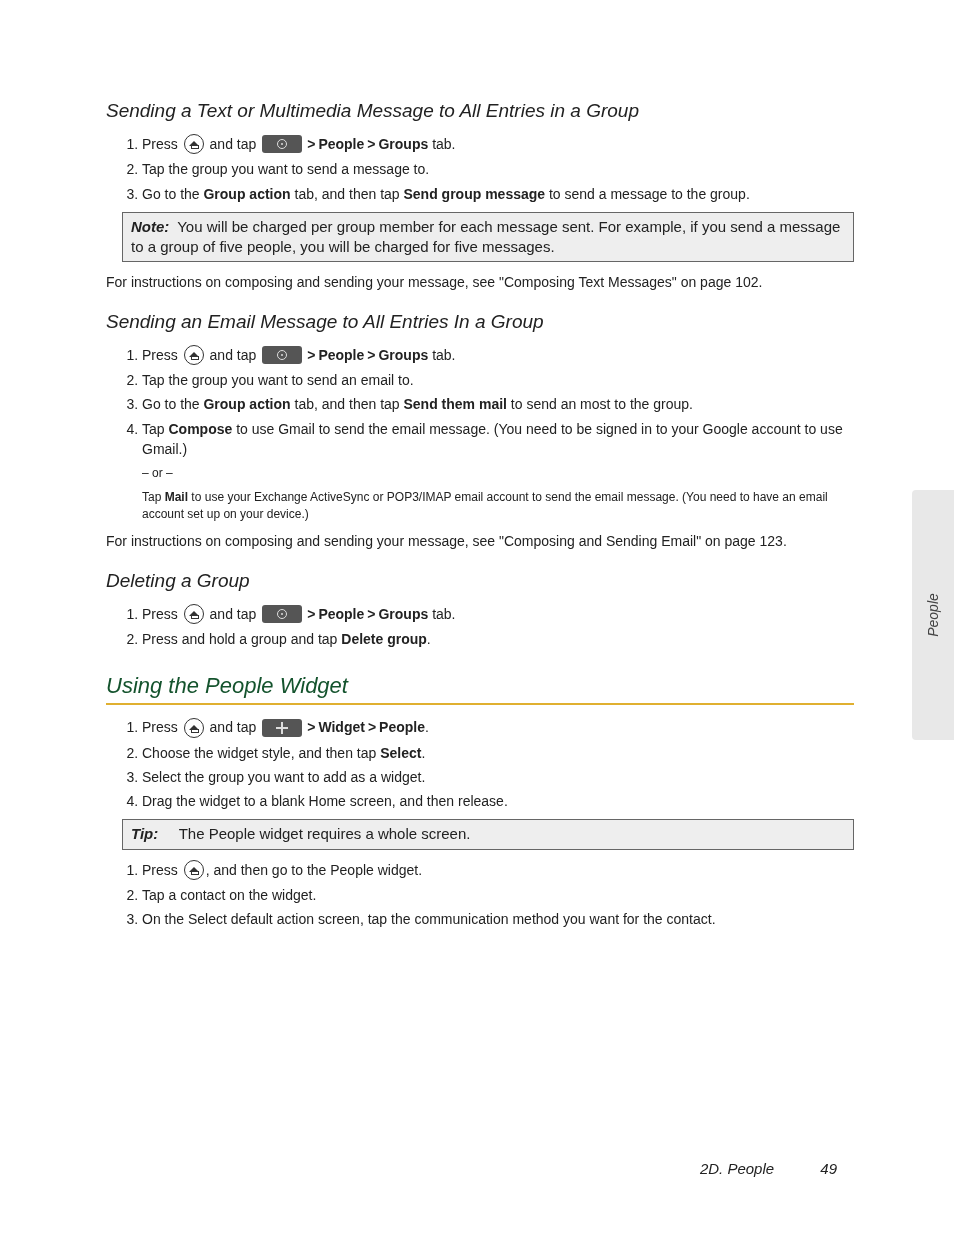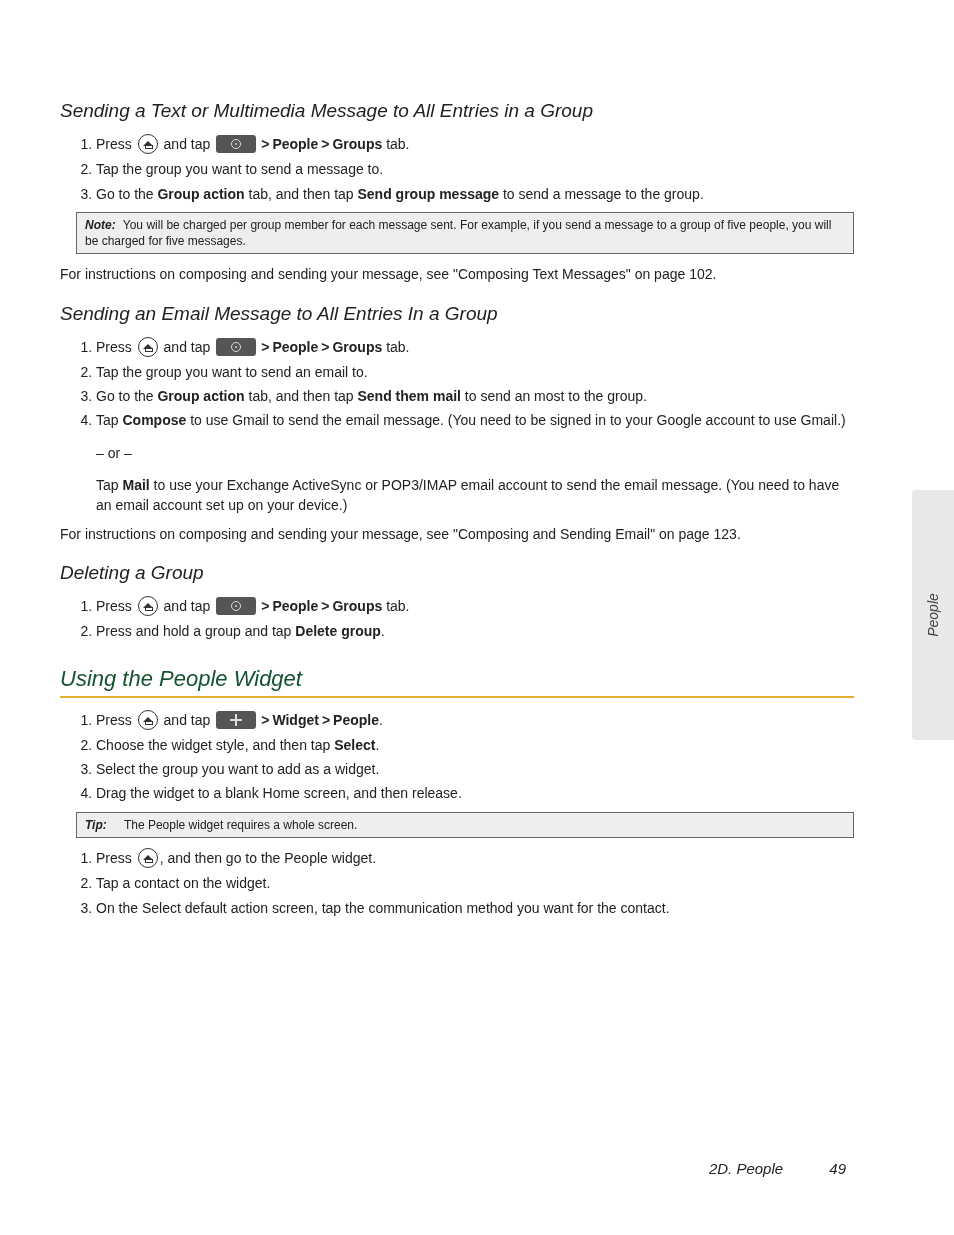"Sending a Text or Multimedia" .page { padding: 100px 100px 0 60px -> 100px 100px 0 106px }
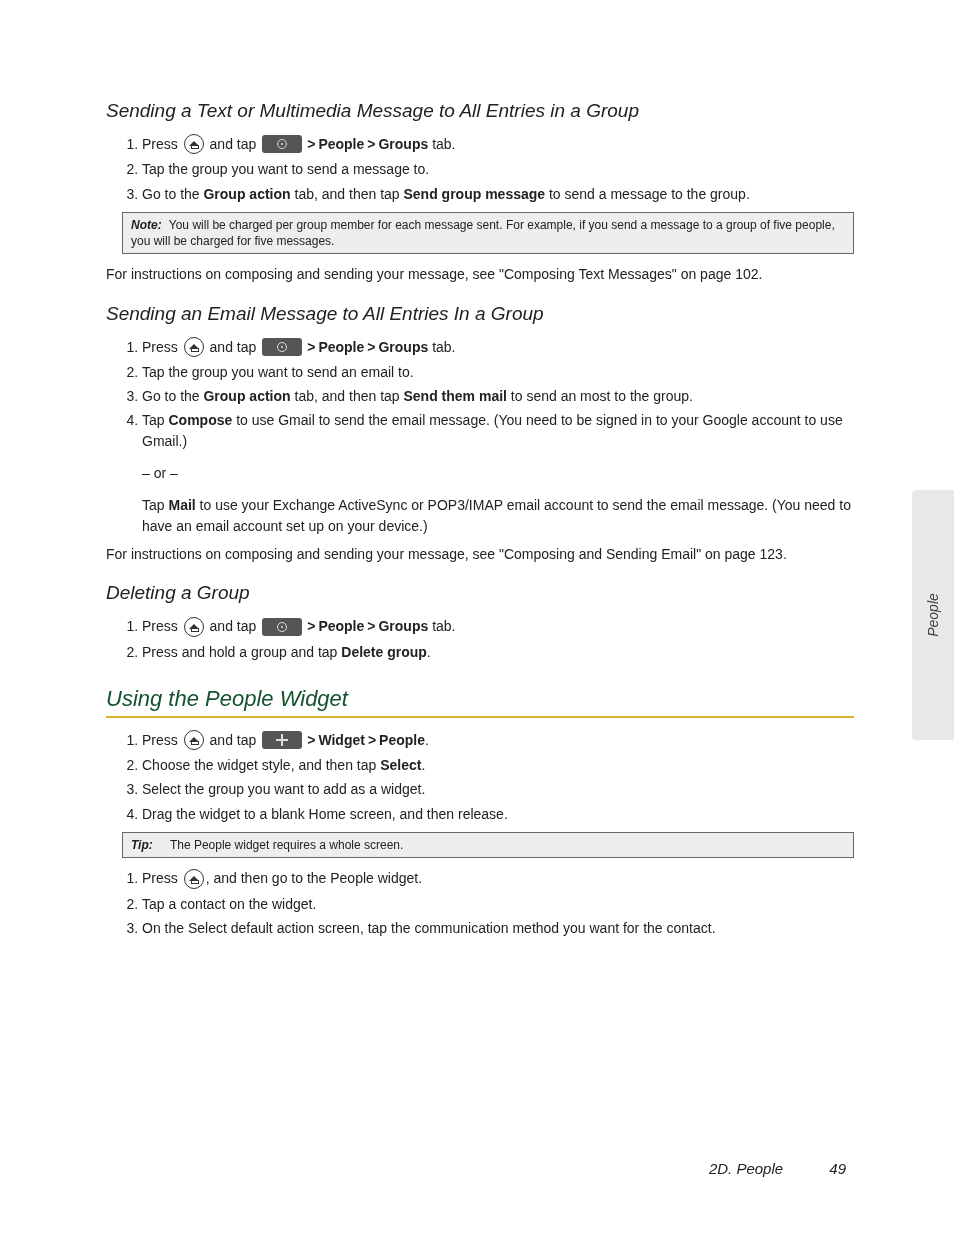"Note: You will be charged" .note-box, .tip-box { font-size: 12px -> 15px }
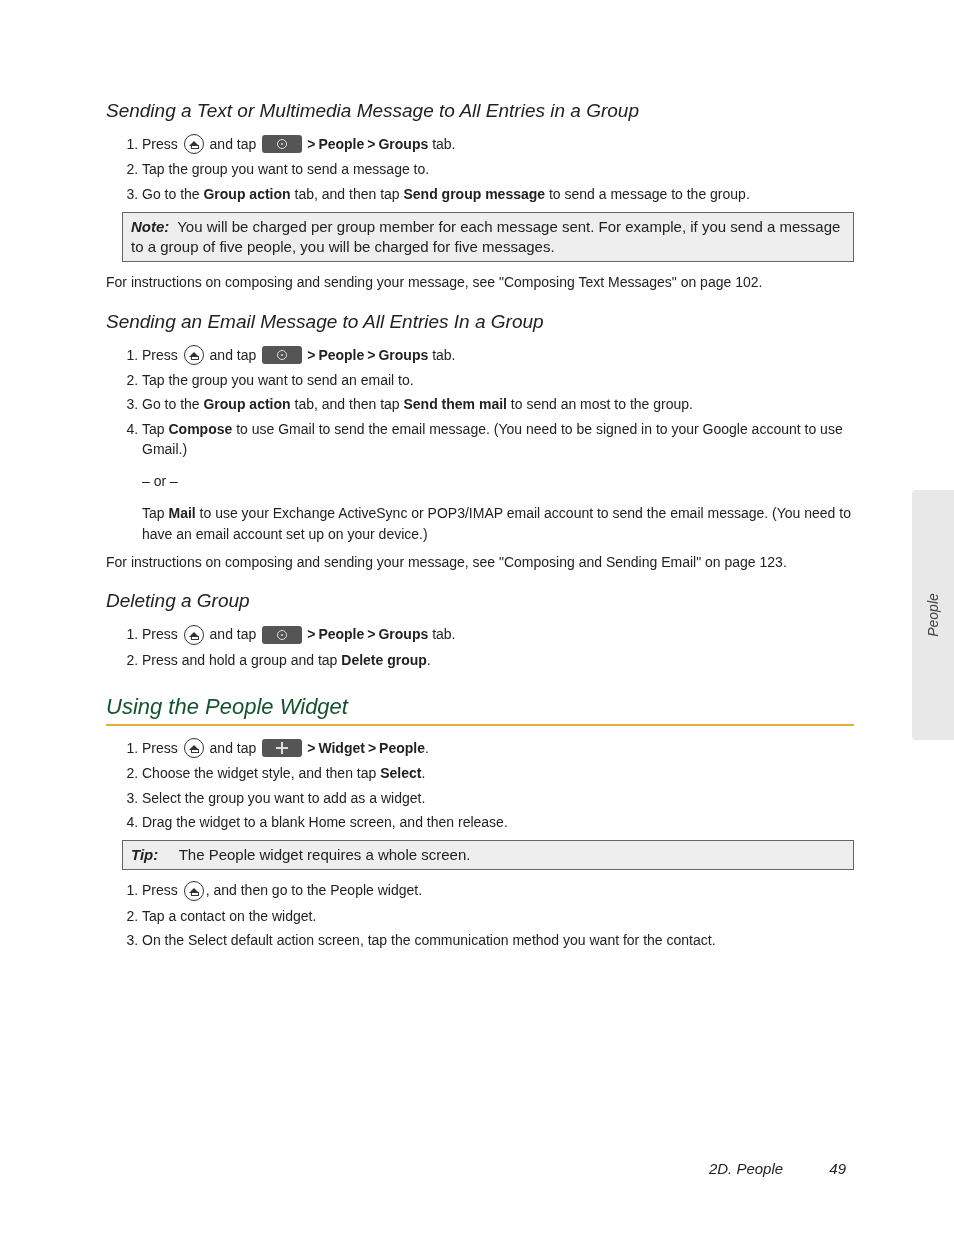"– or –" .sub { font-size: 14px -> 12px; margin: 12px 0 4px 0 -> 6px 0 4px 0 }
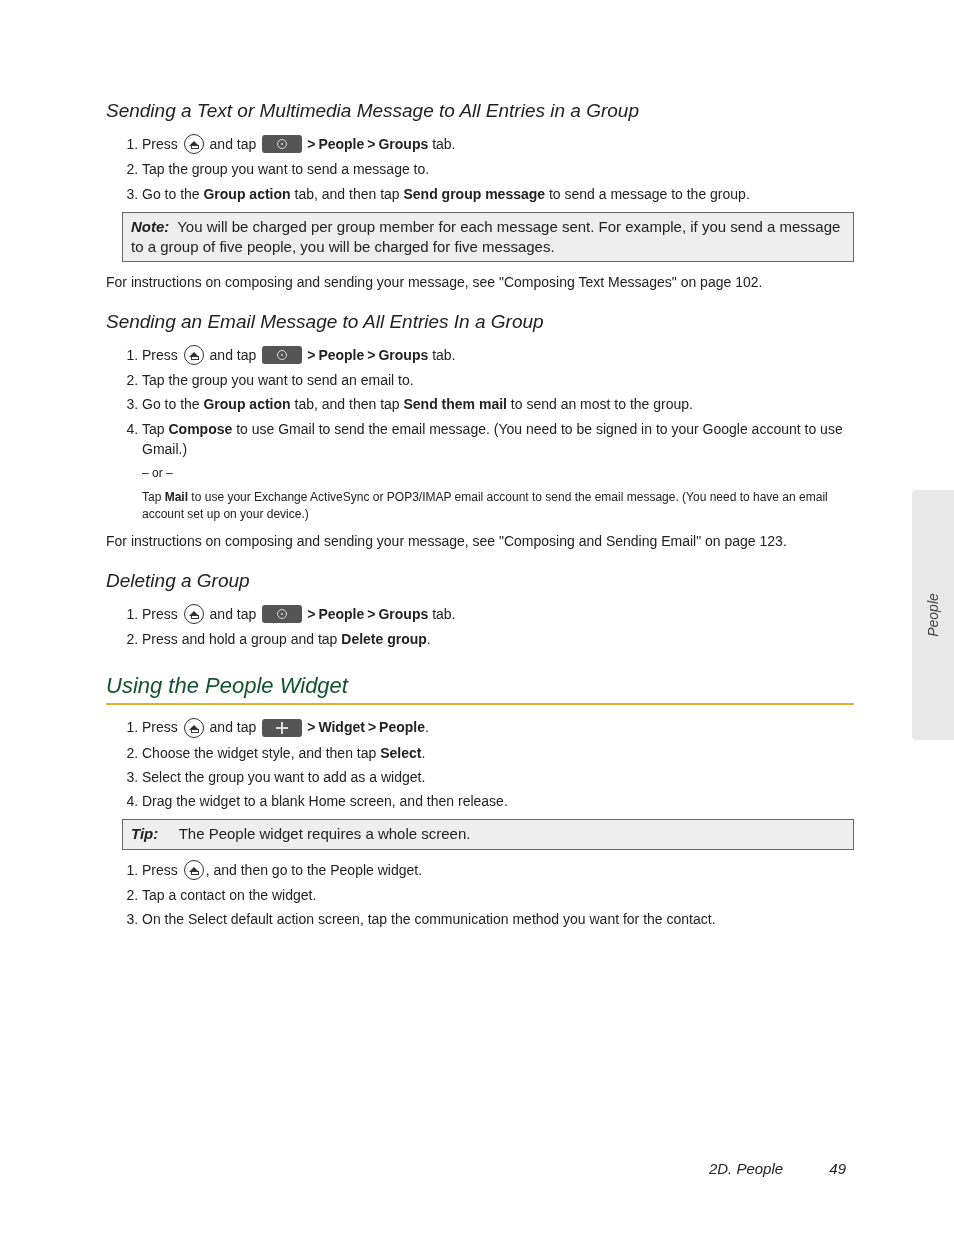"2D. People 49" .footer { right: 108px -> 117px }
